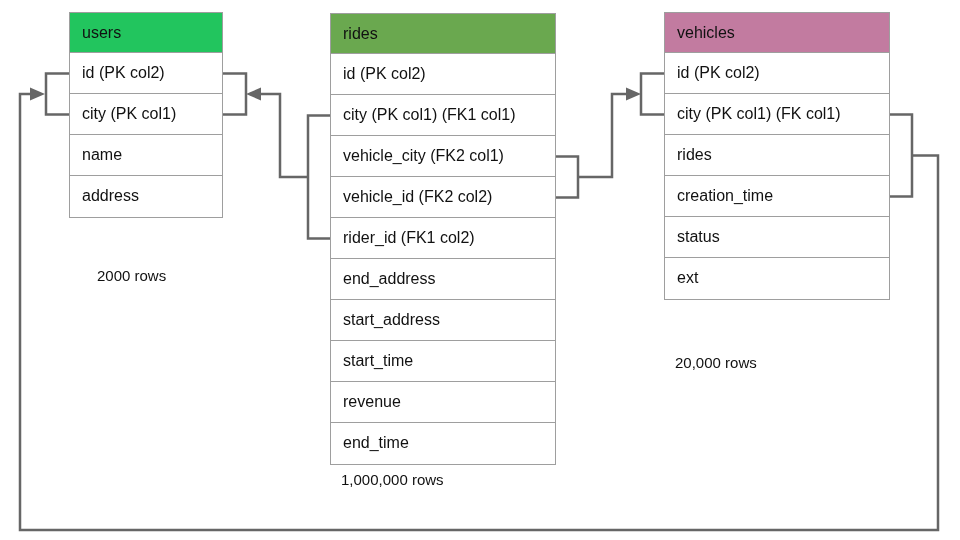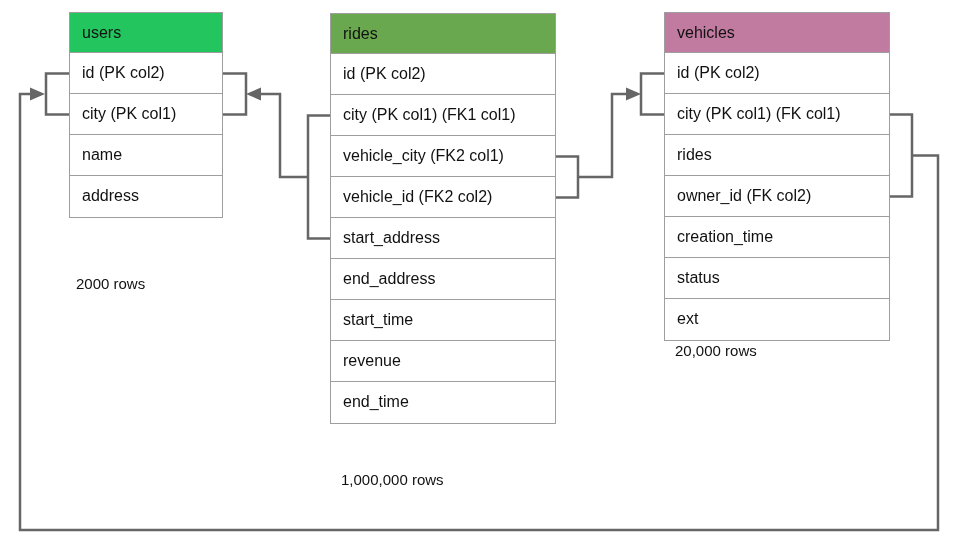"owner_id (FK col2)" div.trow { html: <div>owner_id (FK col2)</div> -> none }
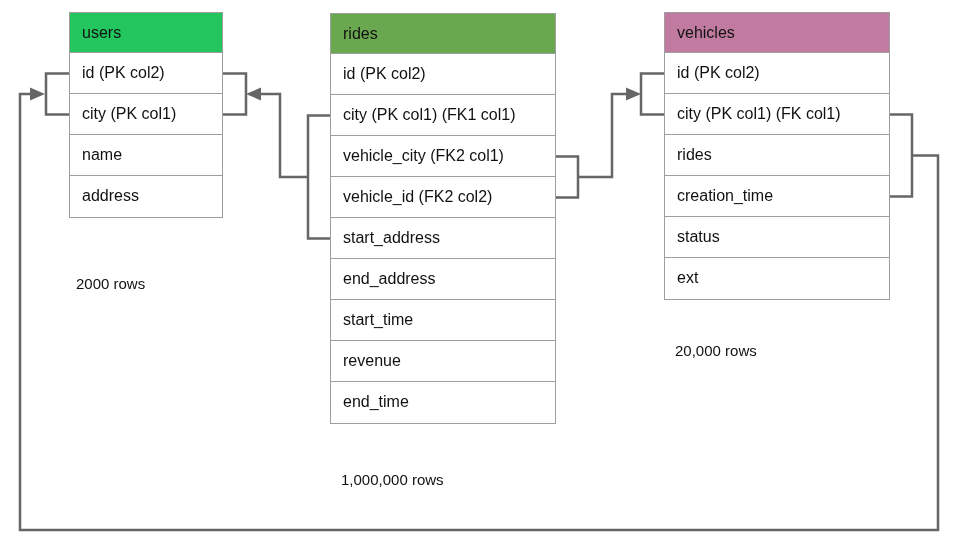"rider_id (FK1 col2)" div.trow { html: none -> <div>rider_id (FK1 col2)</div> }
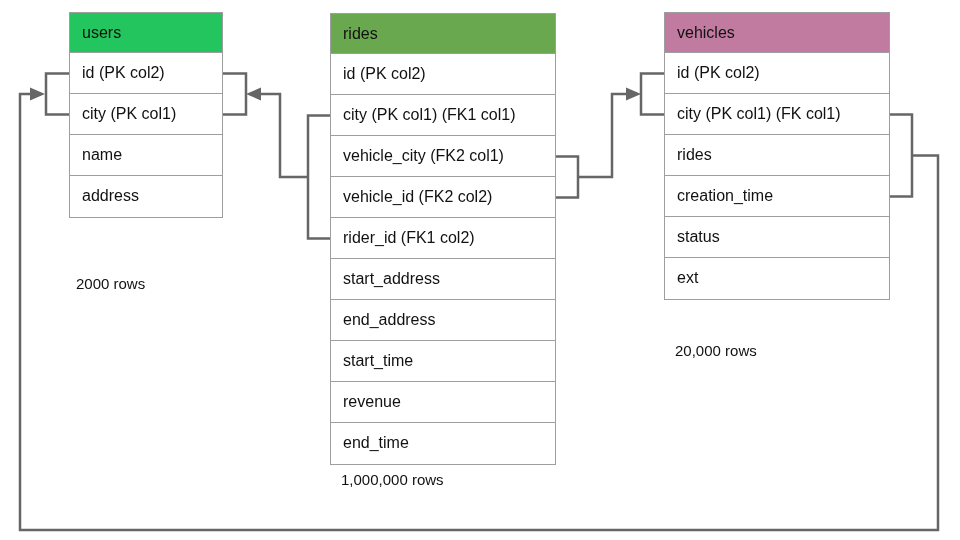"2000 rows" #caption-users { left: 76px -> 97px; margin-top: 8px -> none }
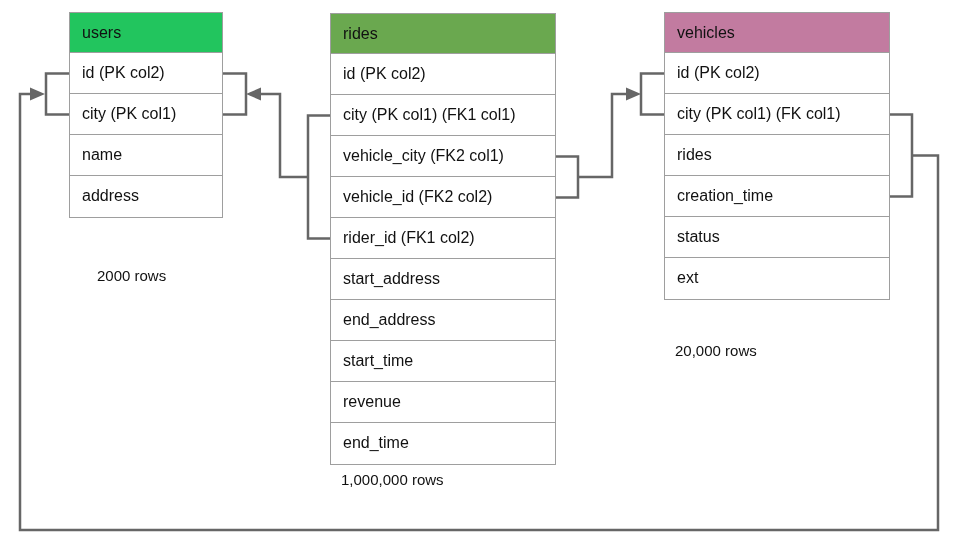"start_address" div.trow { order: before "end_address" -> after "end_address" }
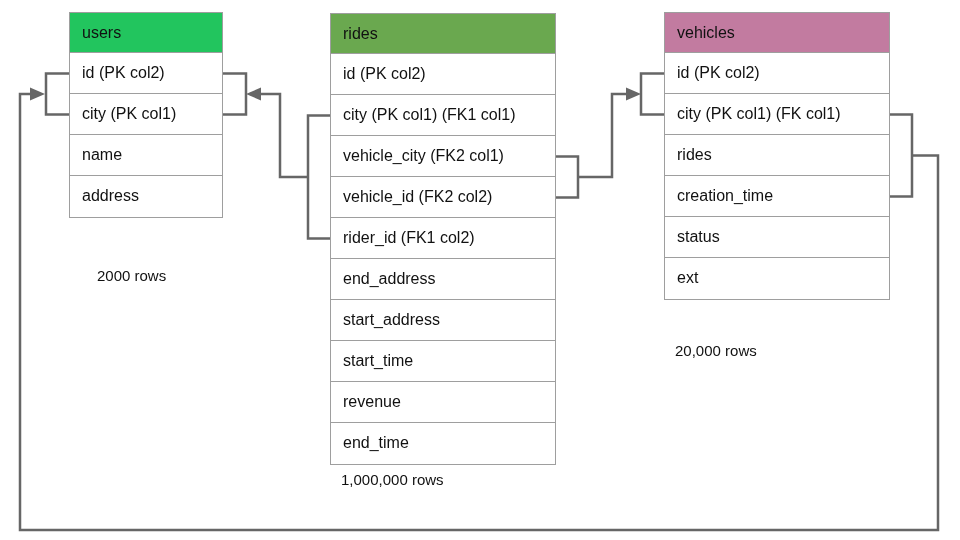"20,000 rows" #caption-vehicles { top: 342px -> 354px }
